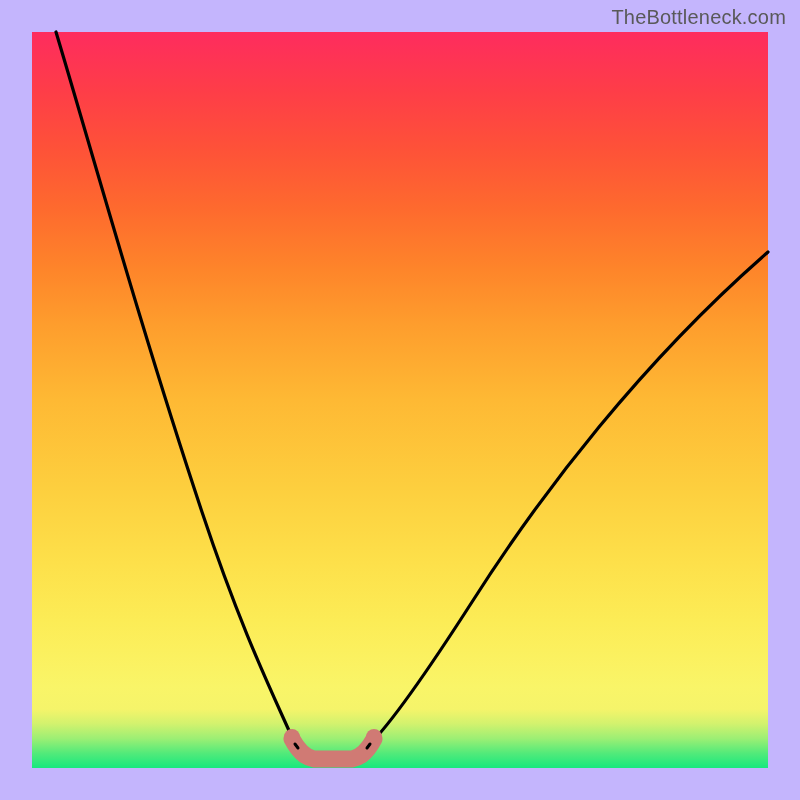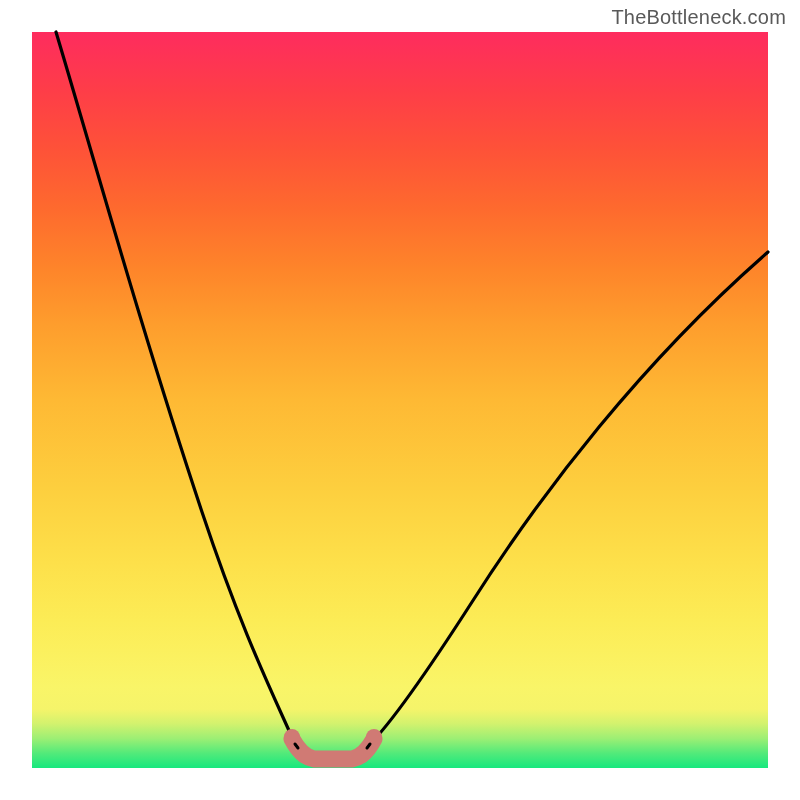"TheBottleneck.com" .frame { background: #ffffff -> #c4b5fd }
